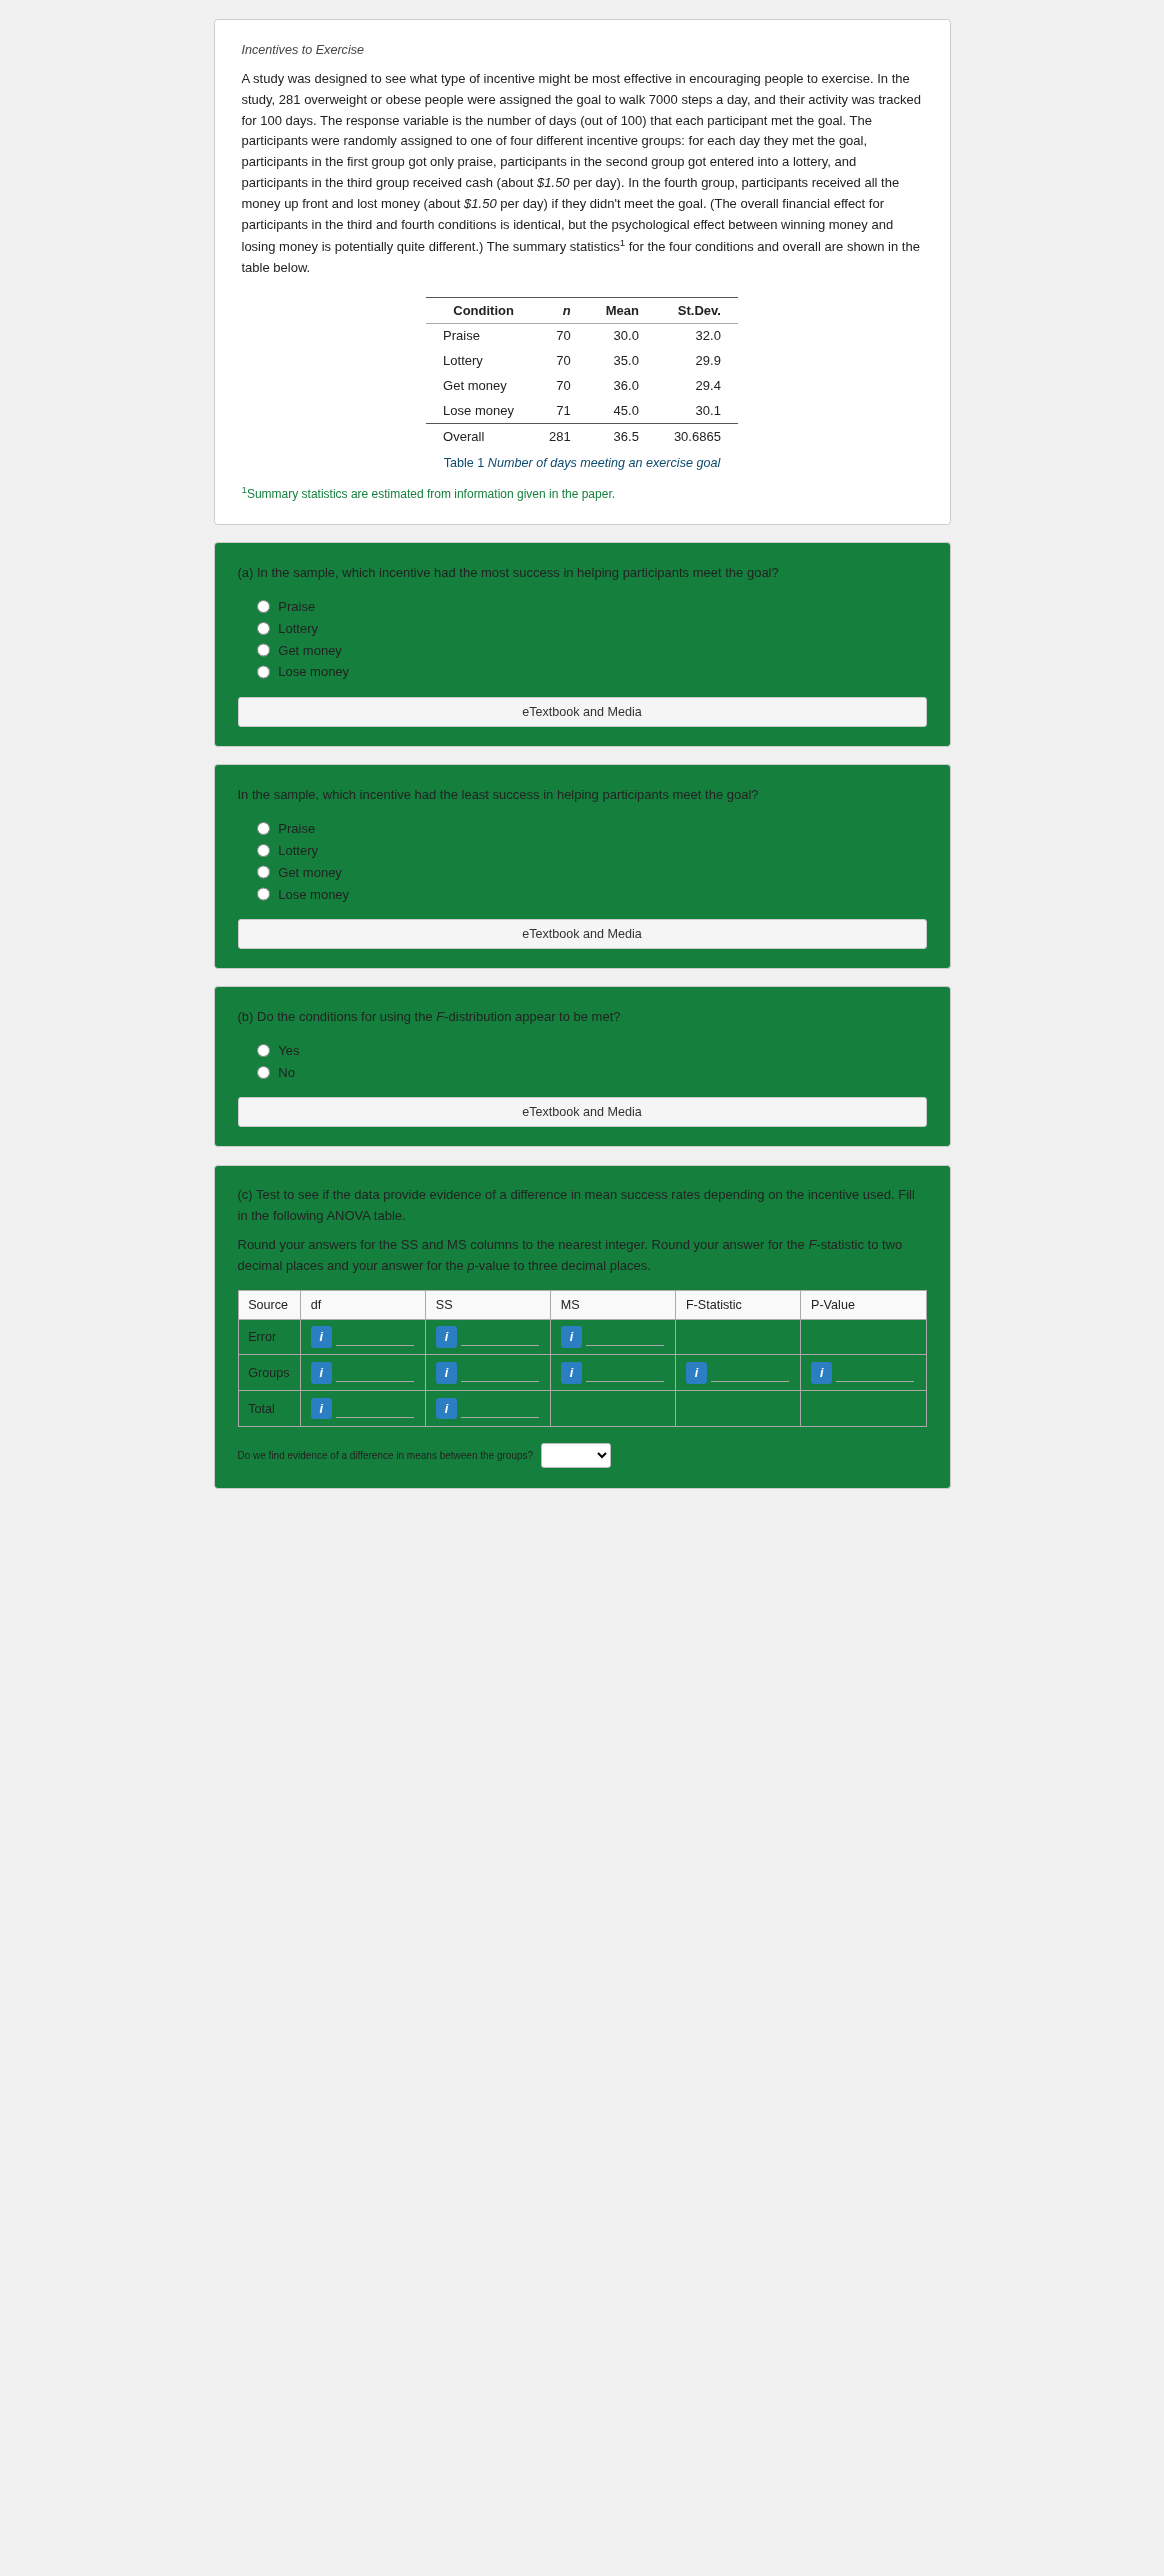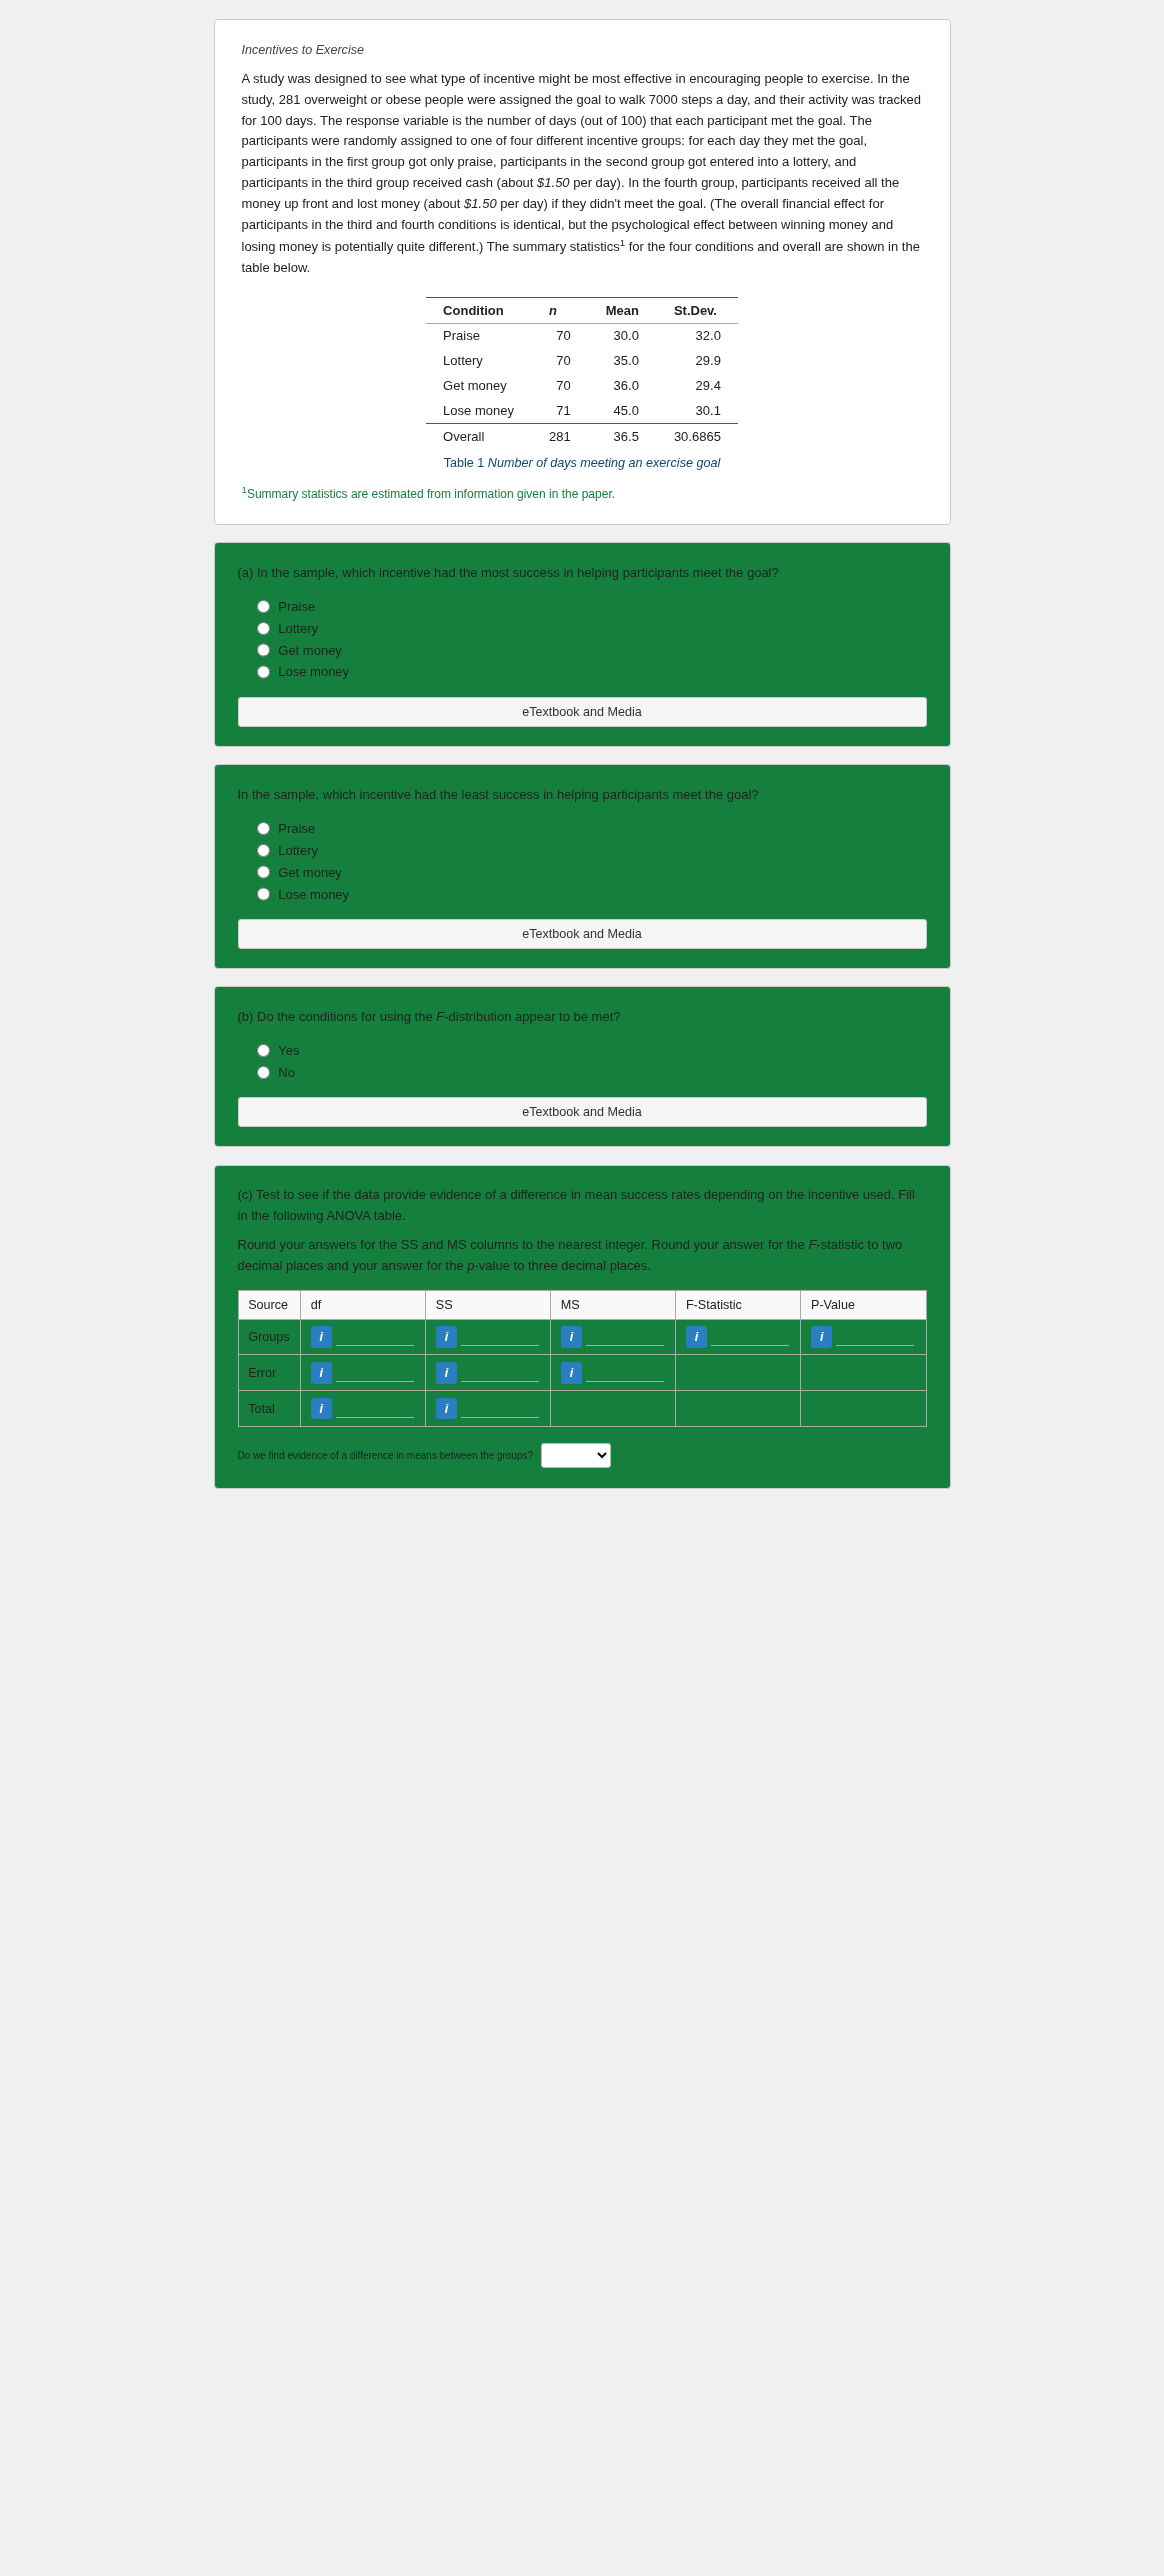"Condition" .data-table th { text-align: none -> right }
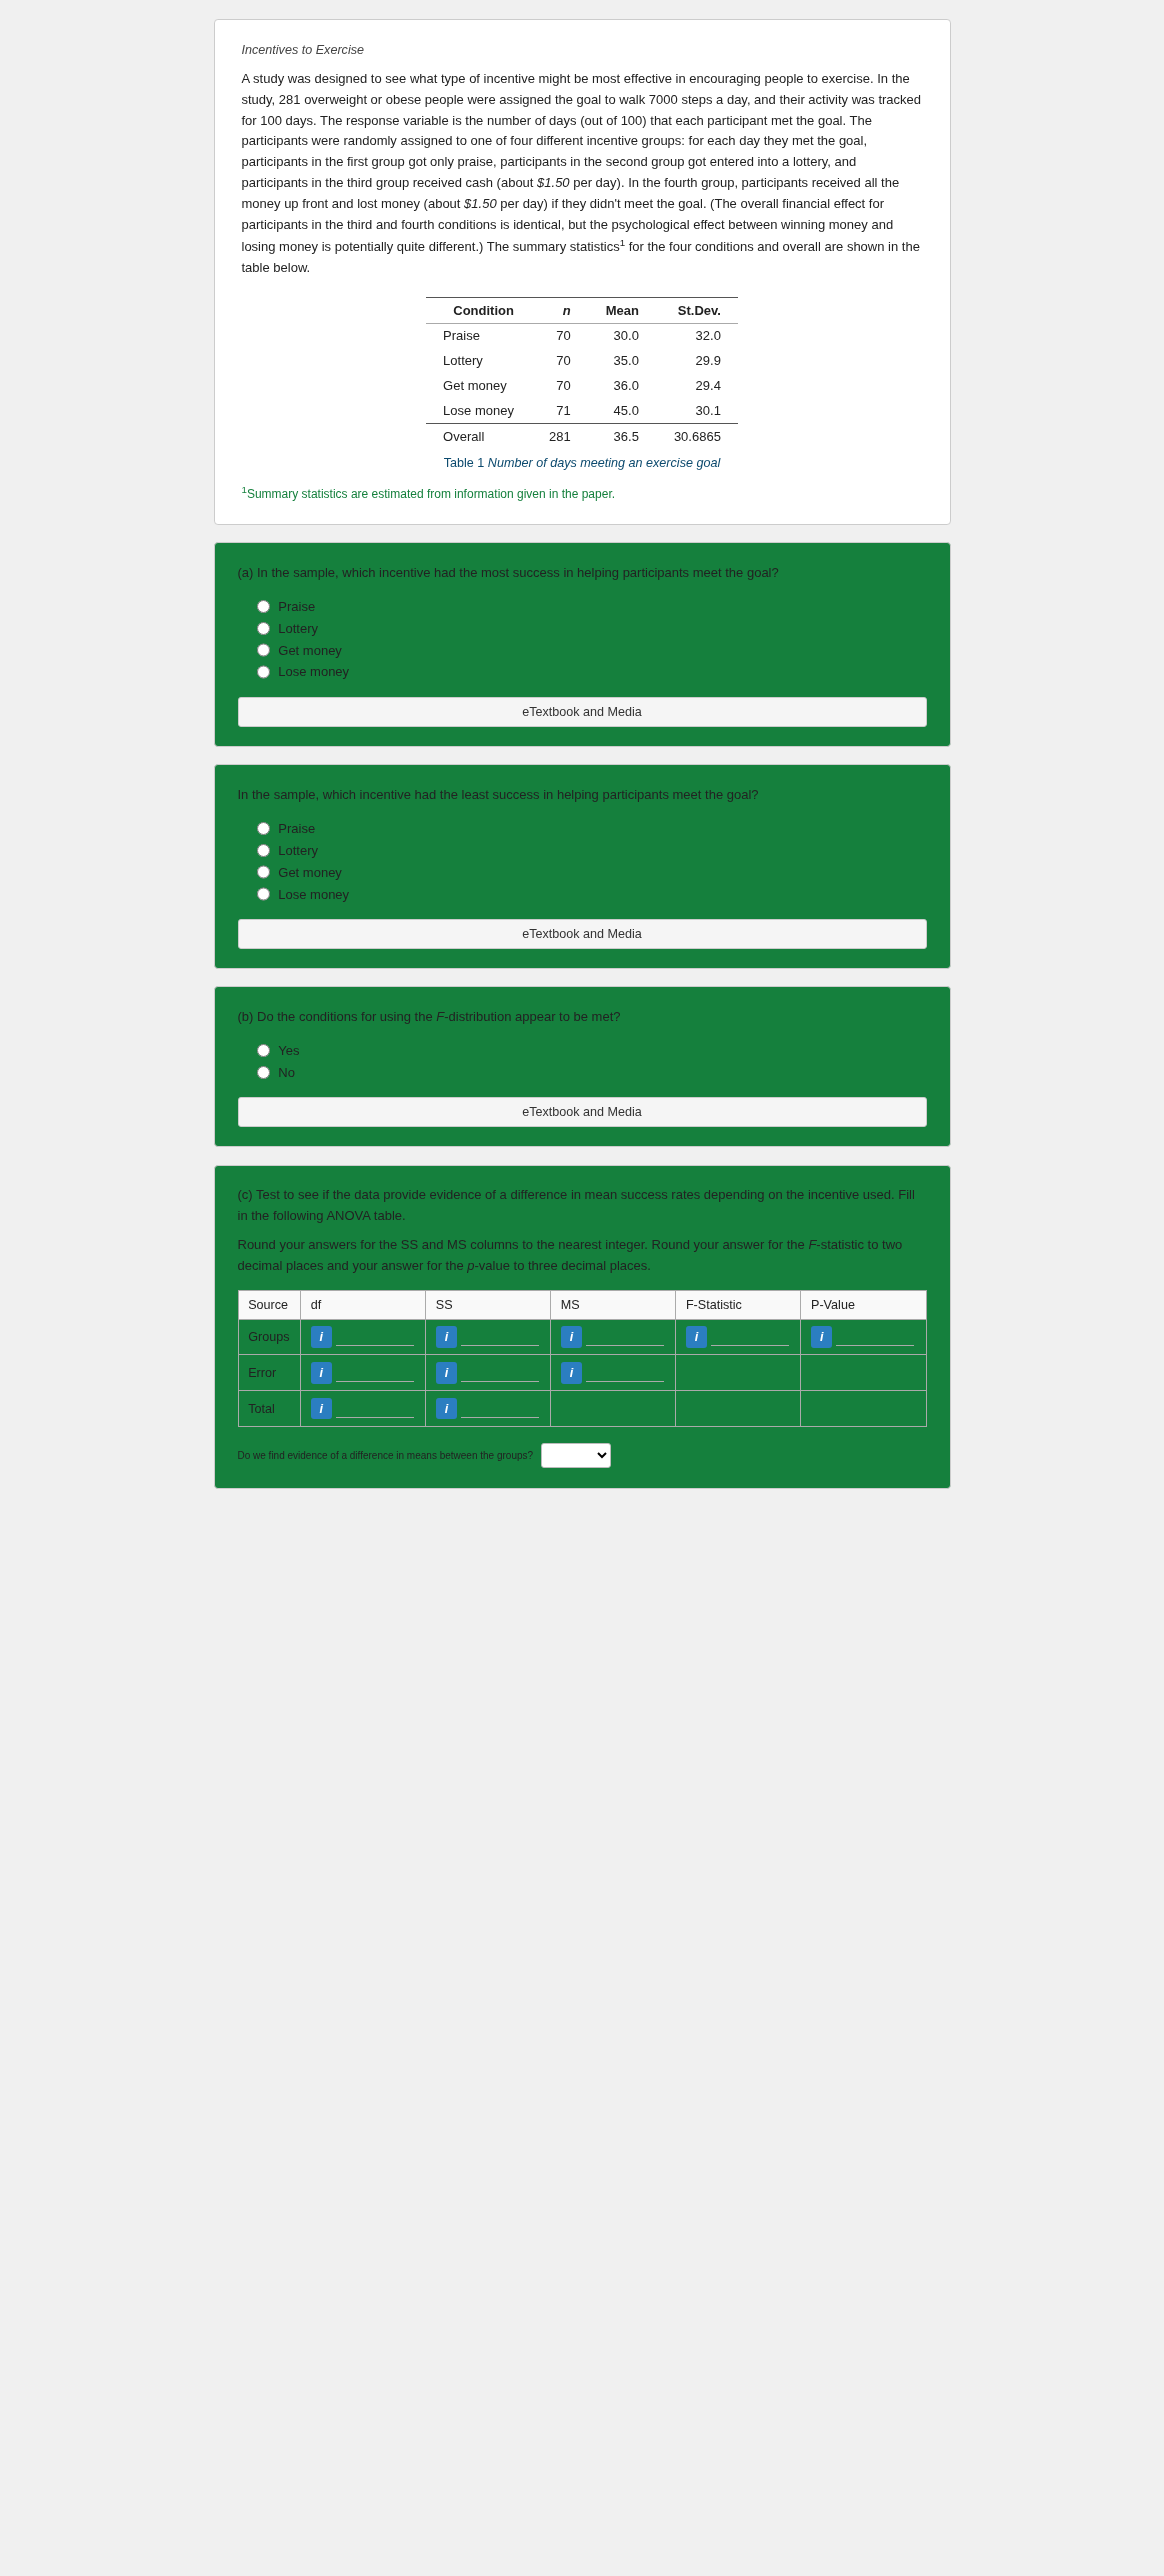"Groups" tr { order: before "Error" -> after "Error" }
